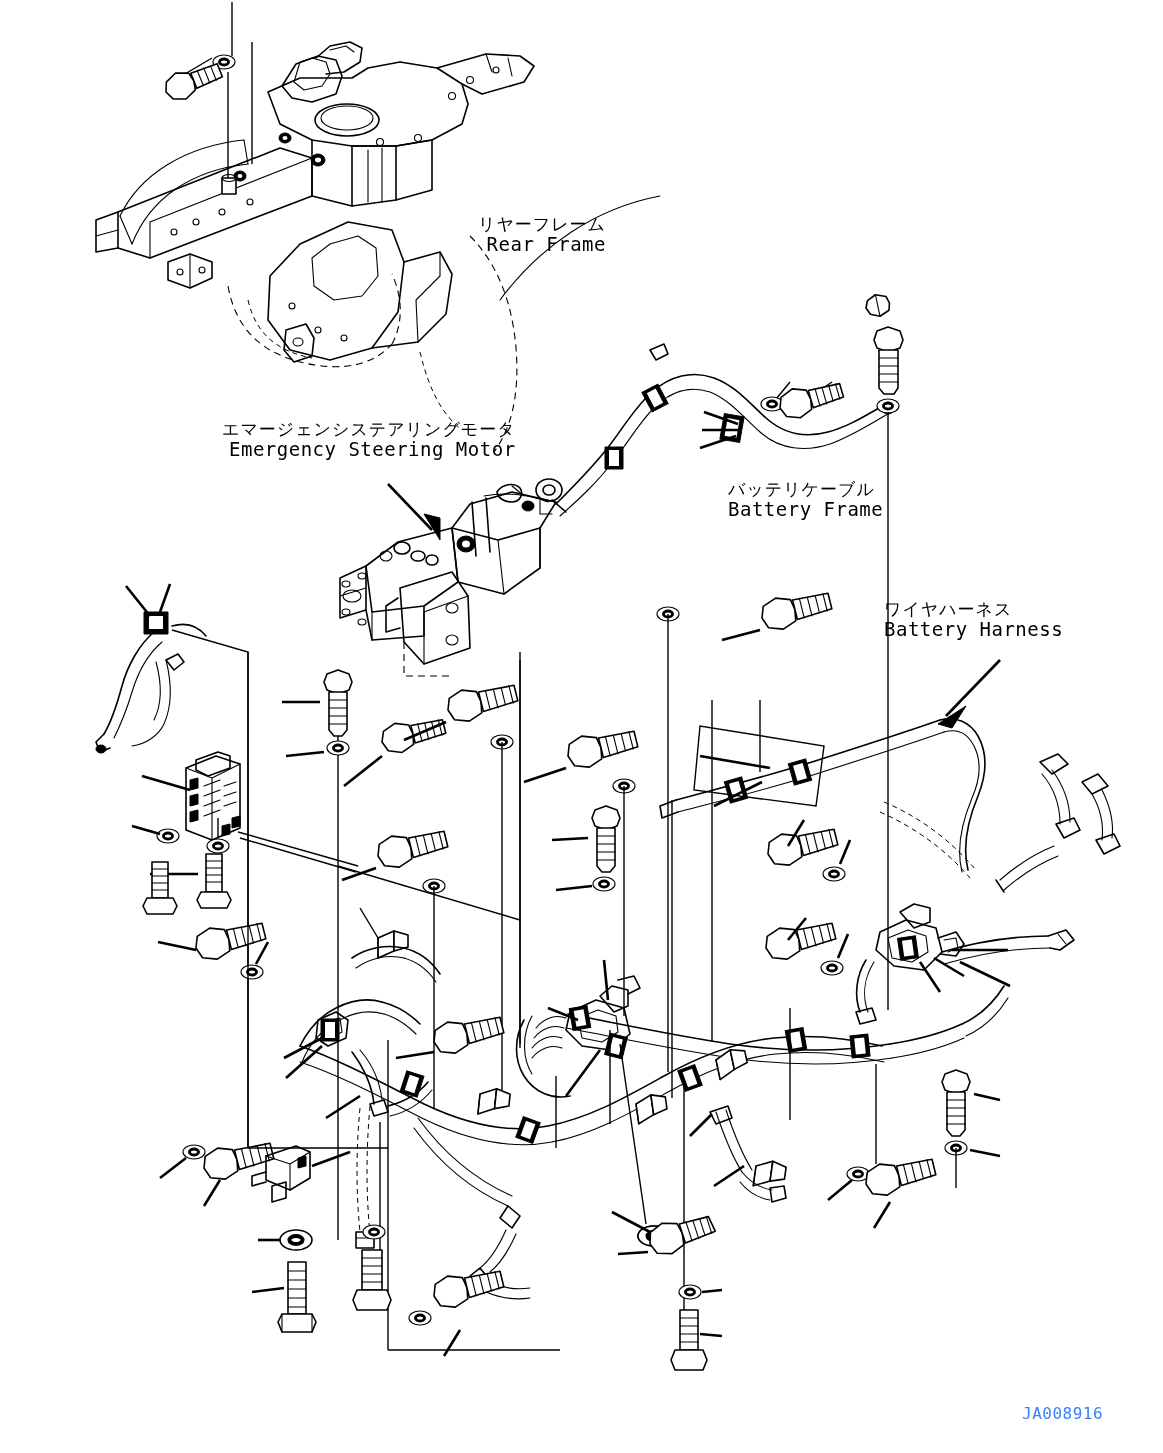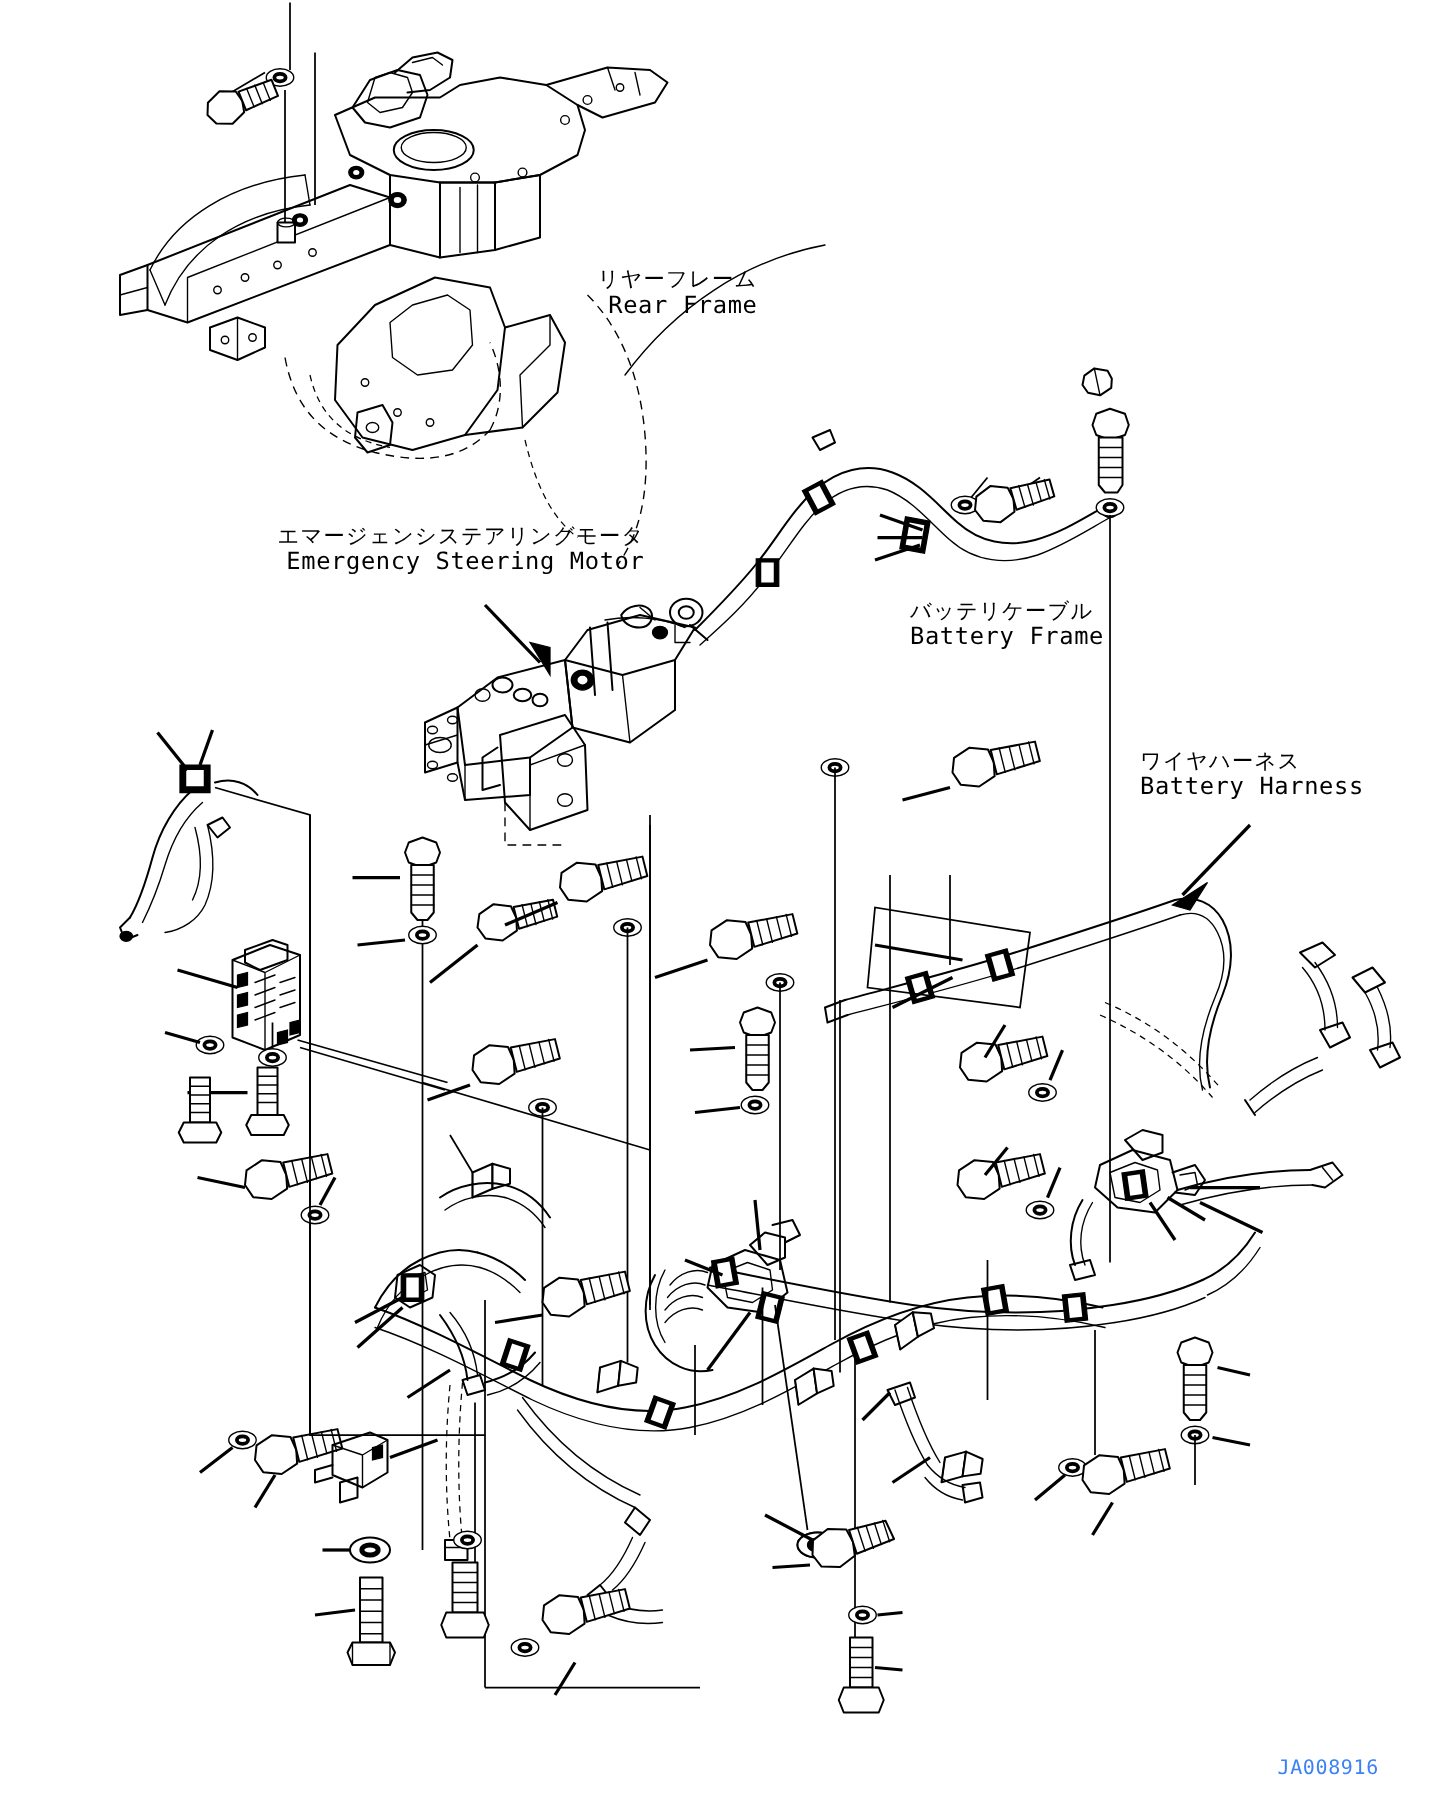"ワイヤハーネス" #lbl-wiring-harness { left: 912px -> 884px }
